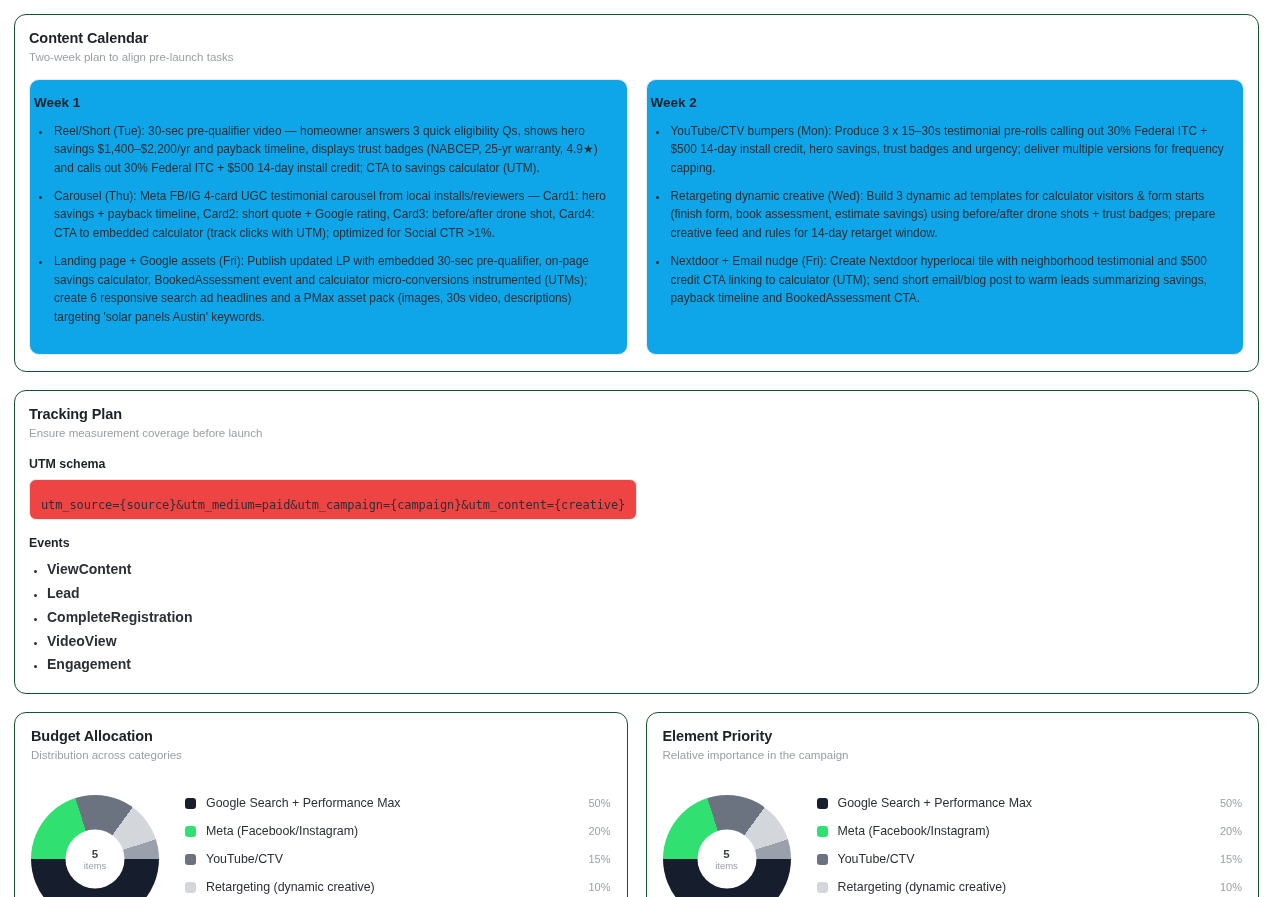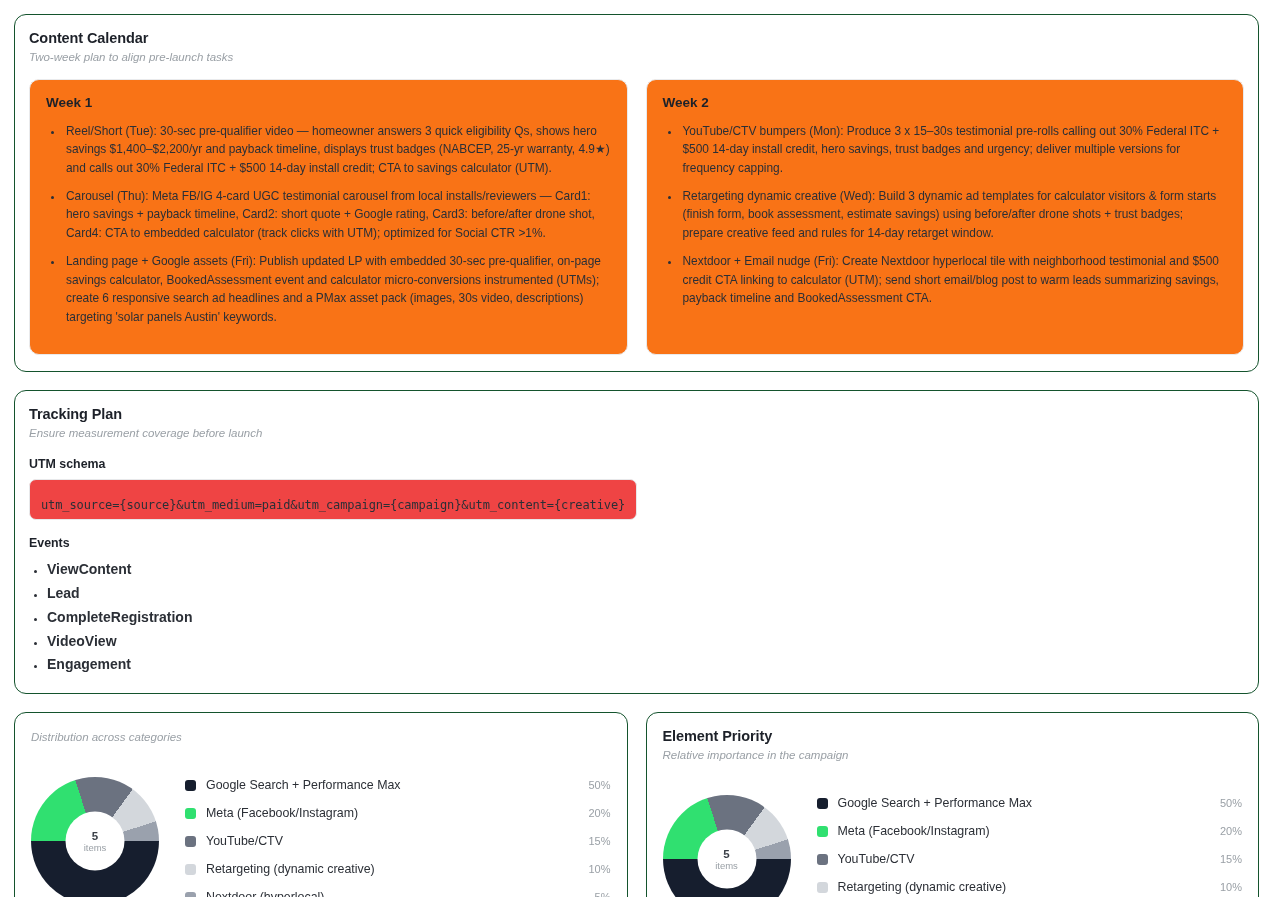"Two-week plan to align pre-launch" .card-sub { font-style: italic -> none }
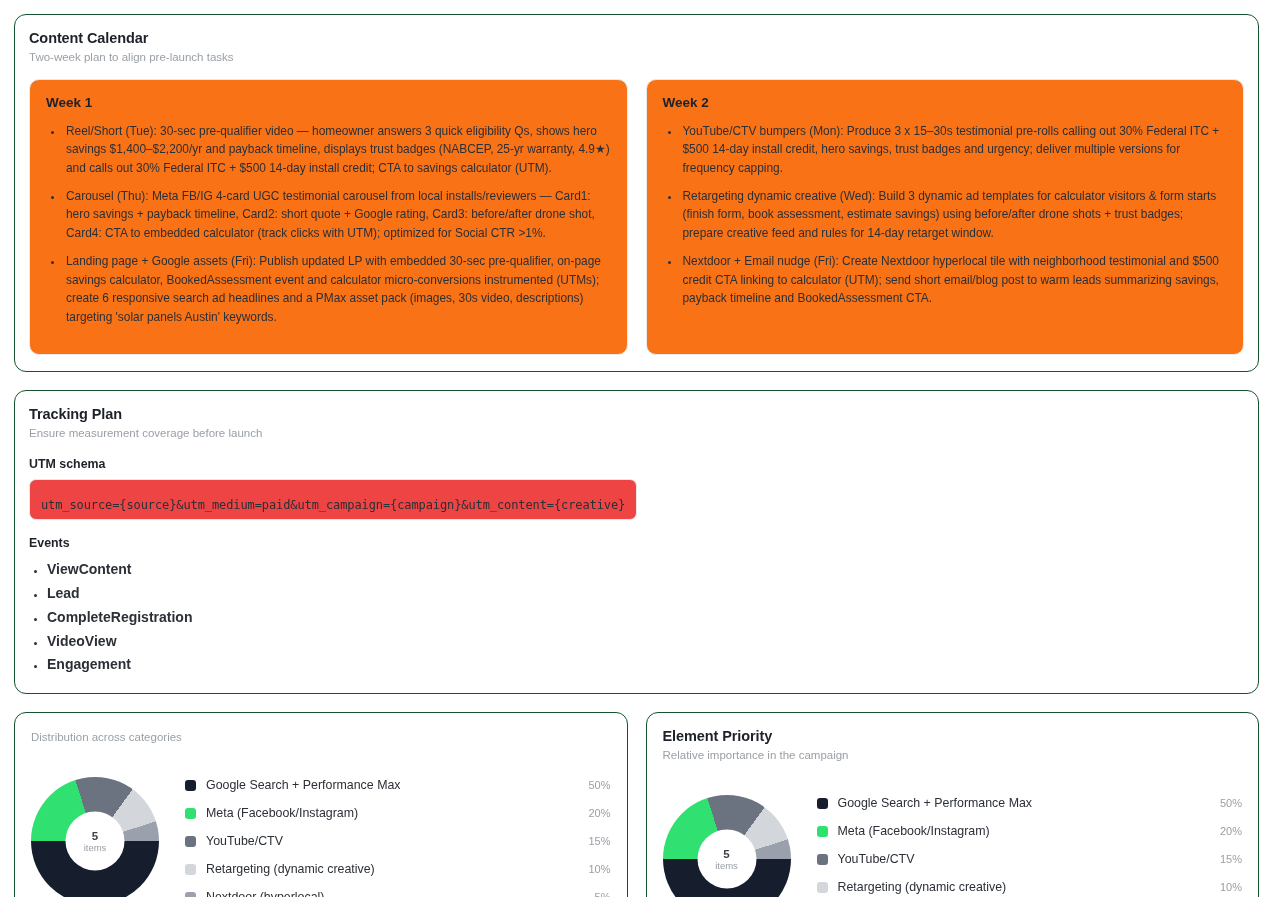"Week 1" .week-panel { background: #f97316 -> #0ea5e9; padding: 14px 16px 16px 16px -> 14px 16px 16px 4px }
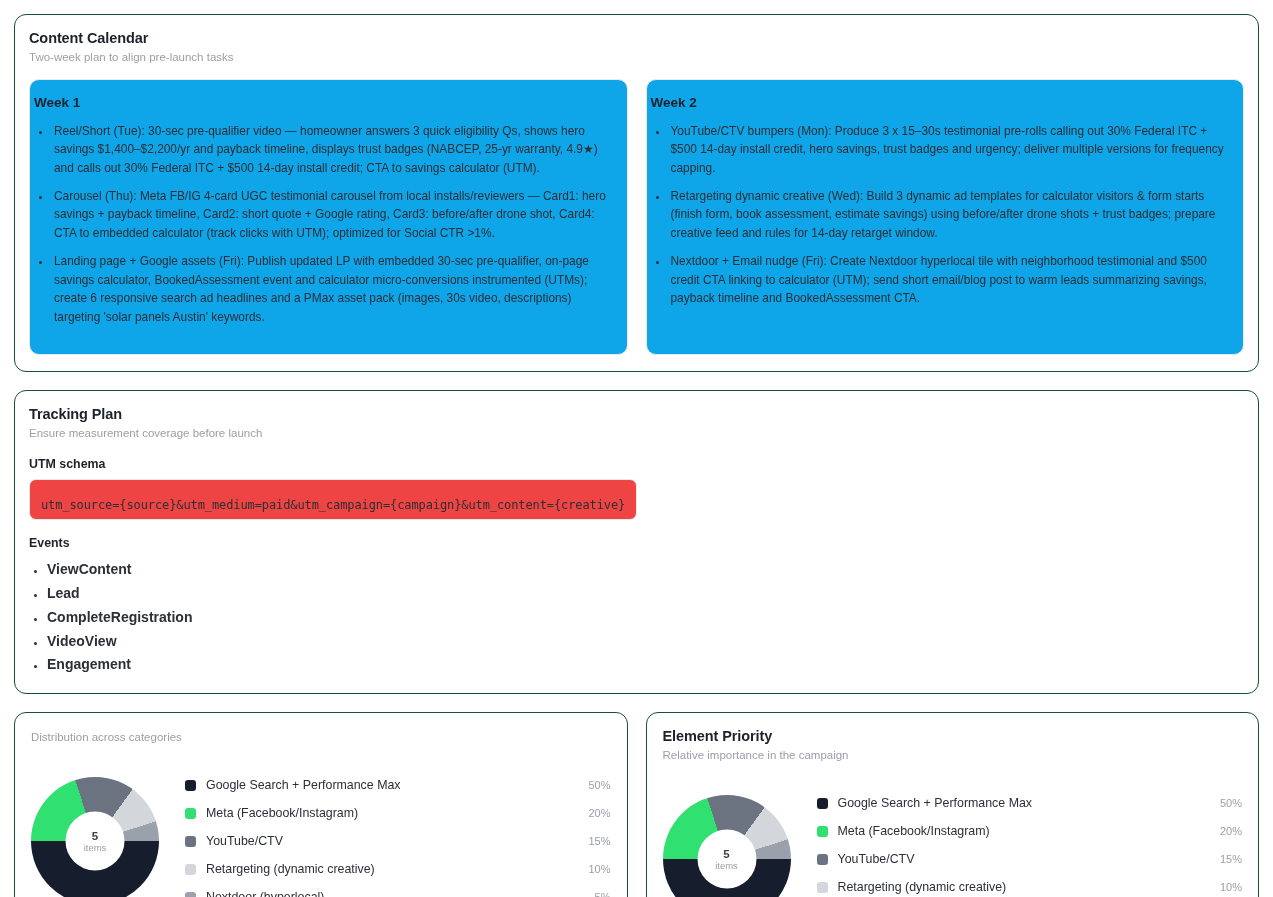"Budget Allocation" div.card-title { html: none -> <div>Budget Allocation</div> }
